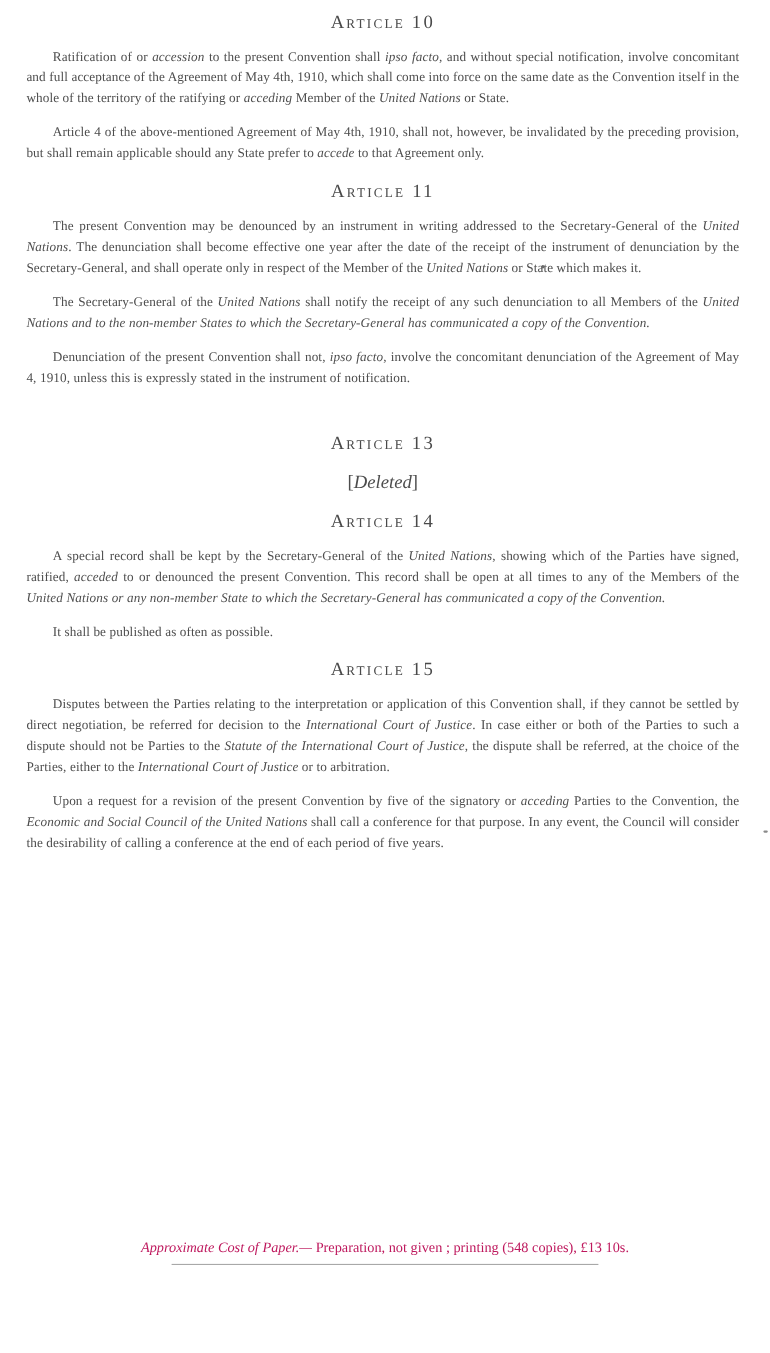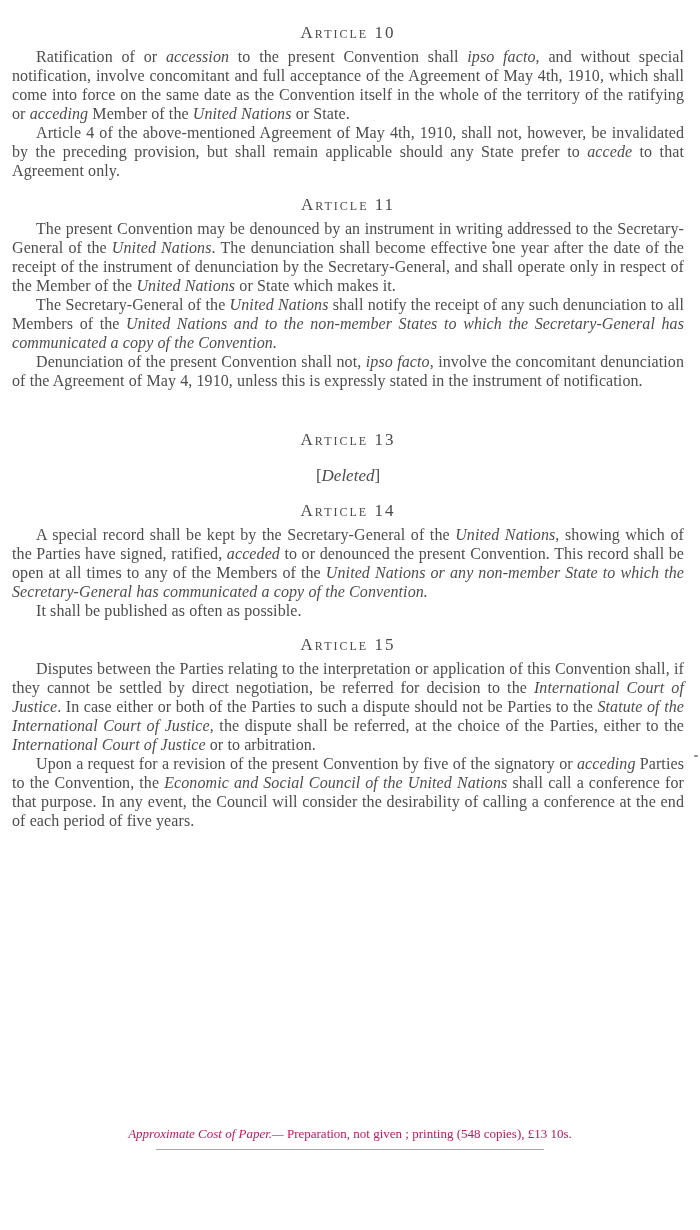"Article 10" .page { padding: 23px 16px 0 12px -> 10px 16px 0 12px }
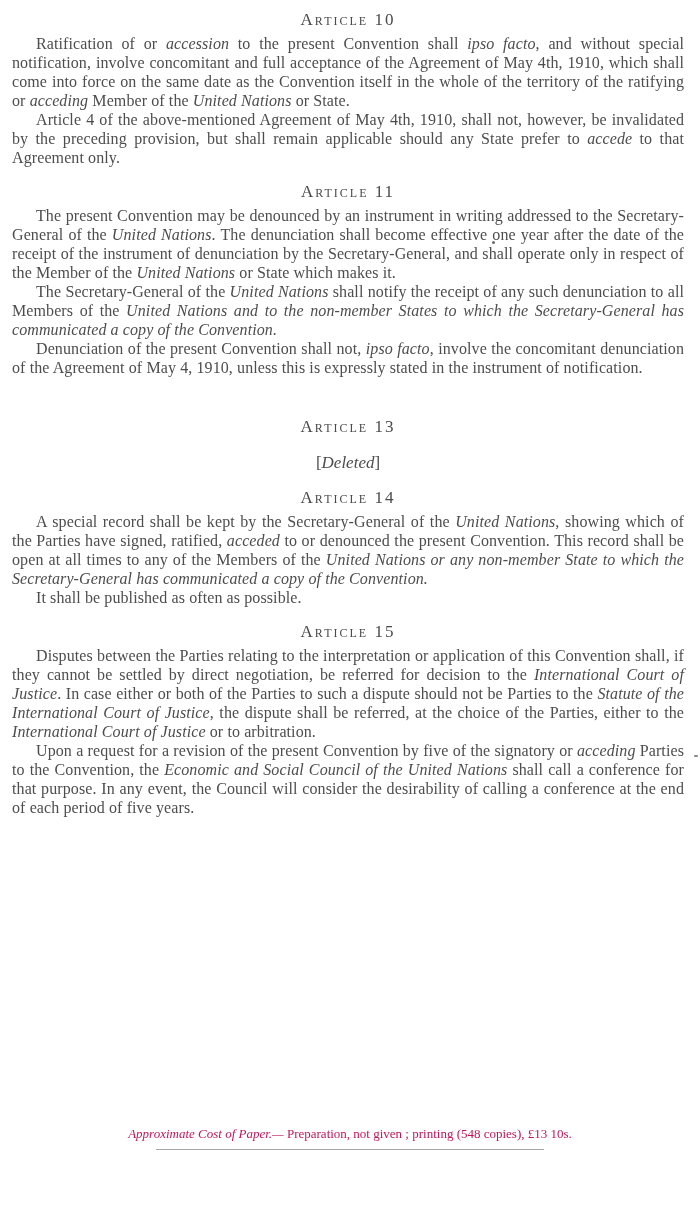"Ratification of or accession to" .par { font-size: 16px -> 12px; margin: 0 -> 12px }
